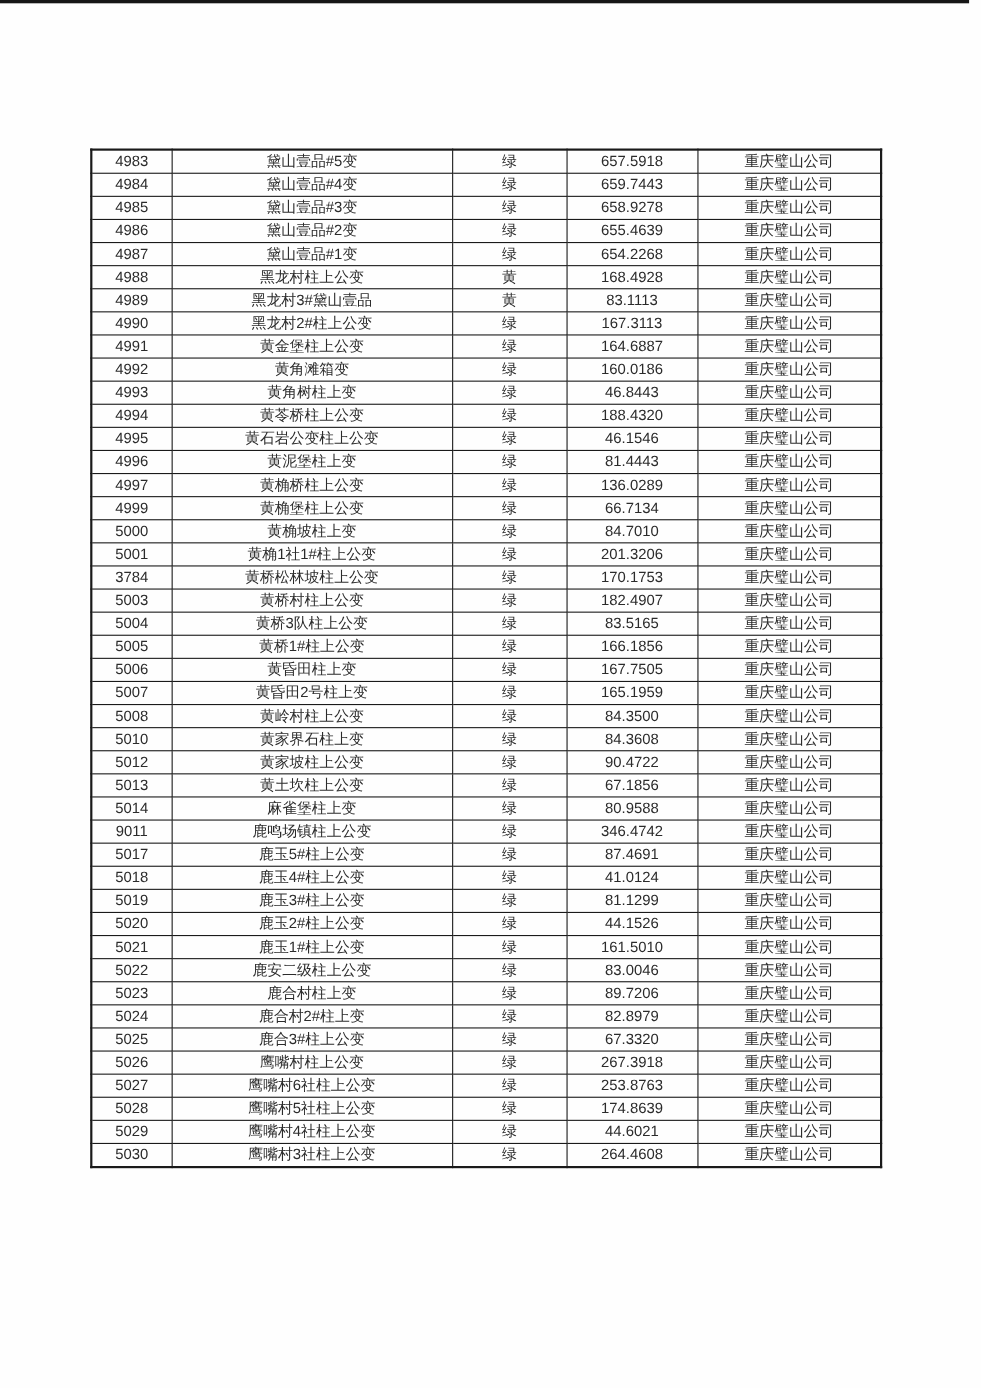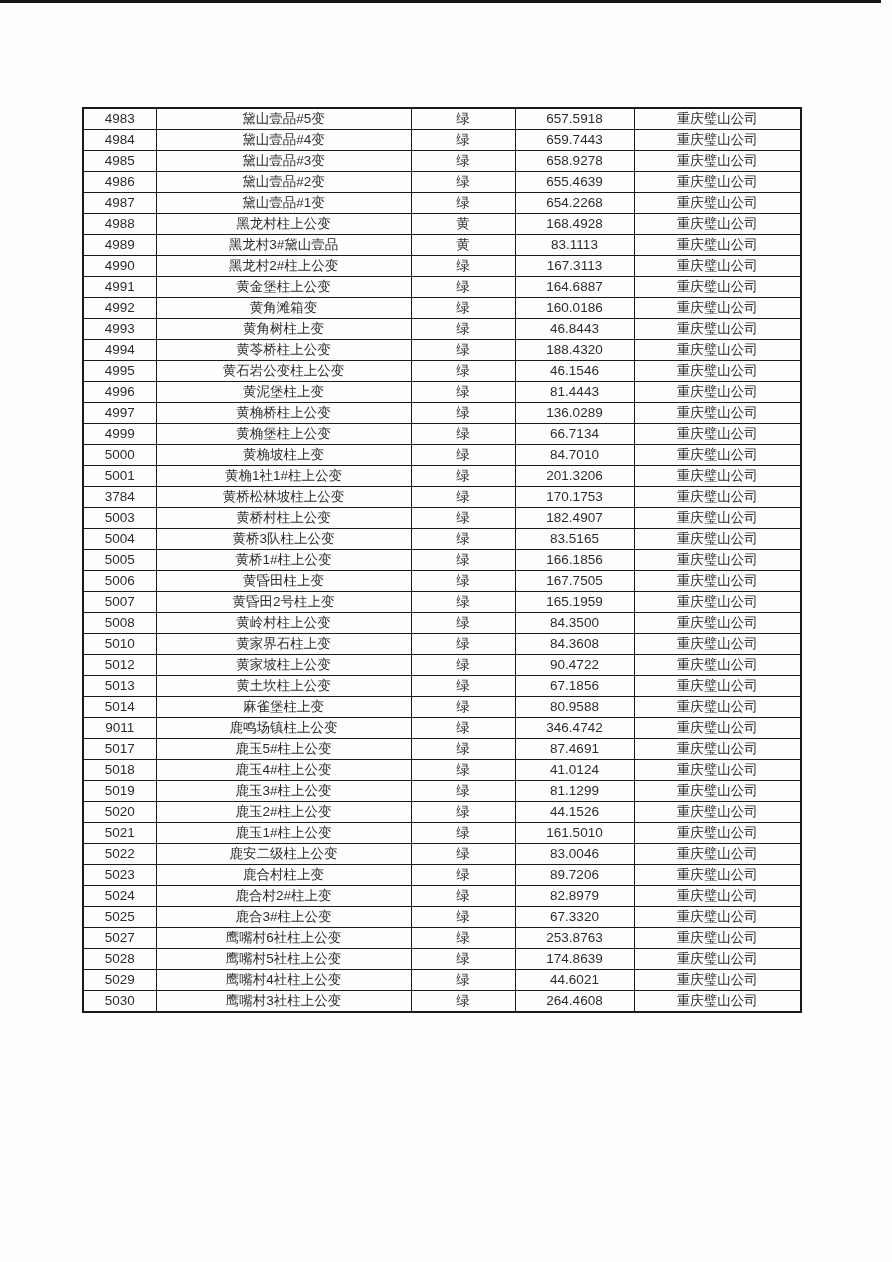"4983" table.data { margin-top: none -> 28px }
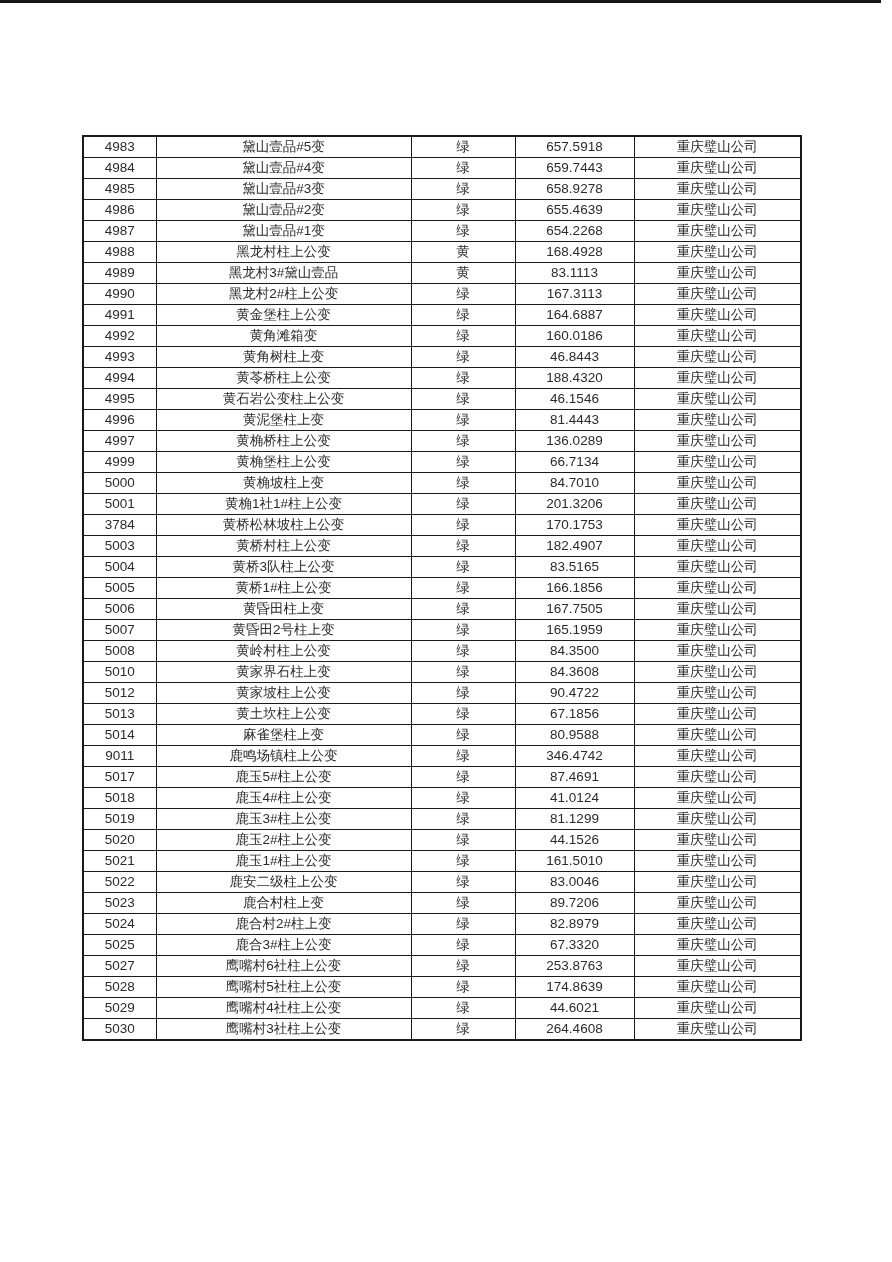"5026" tr { html: none -> <tr> <td>5026</td> <td>鹰嘴村柱上公变</td> <td>绿</td> <td>267.3918</td> <td>重庆璧山公司</td> </tr> }
